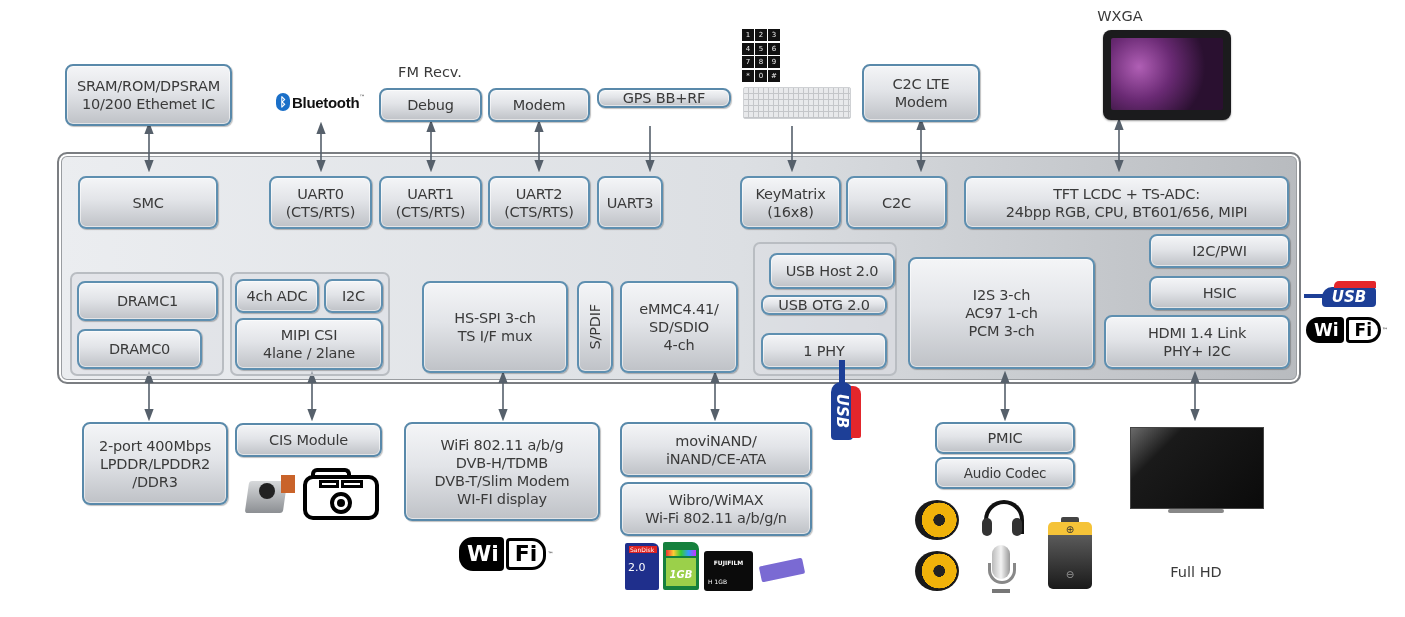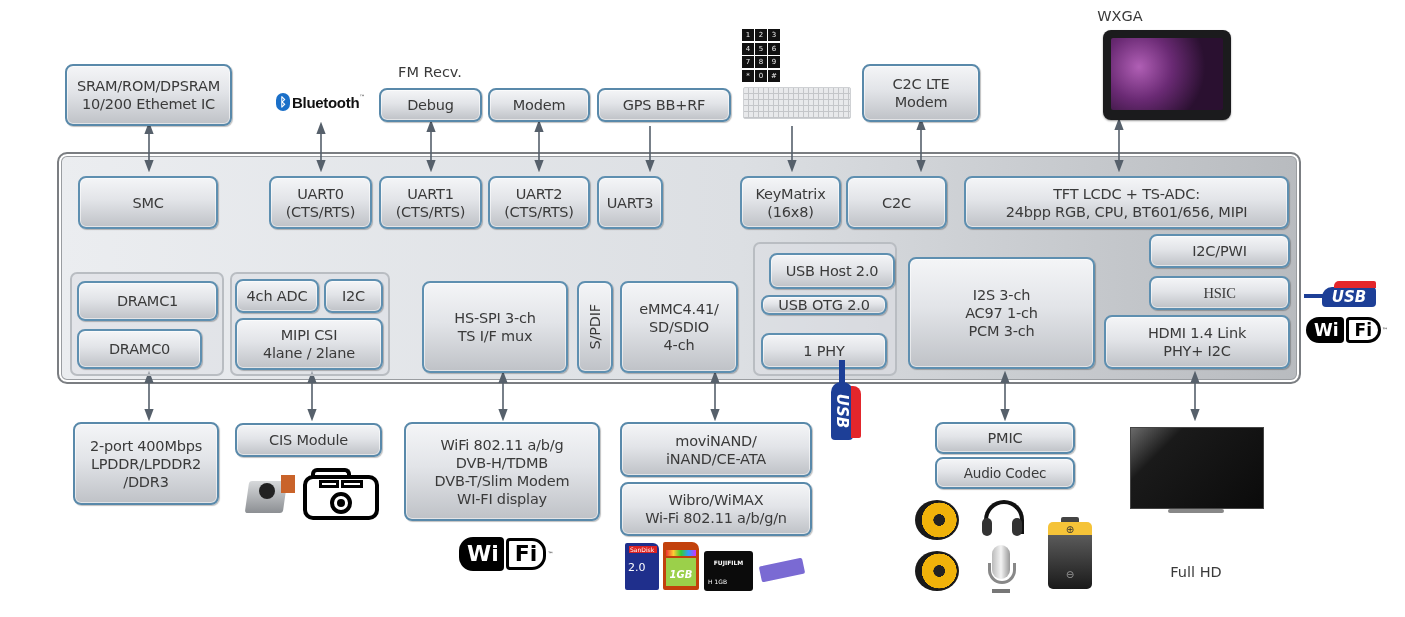"GPS BB+RF" div.box { height: 34px -> 20px }
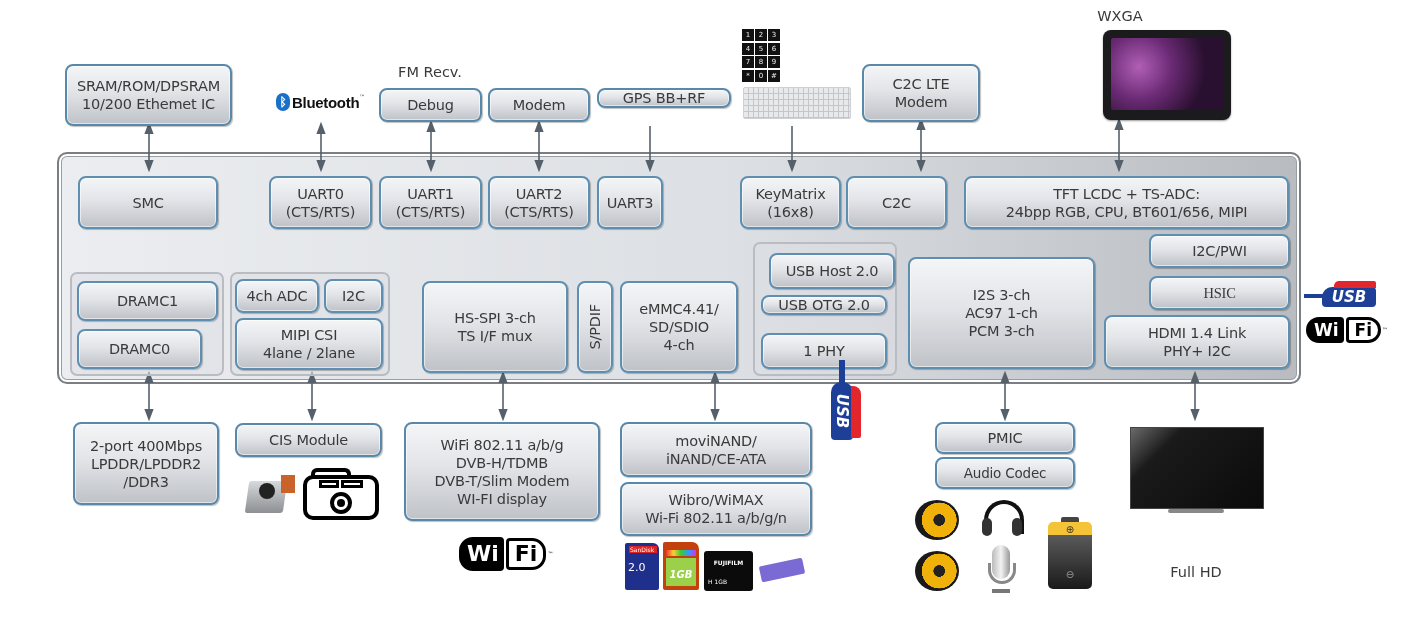"HSIC" div.box { font-family: Liberation Serif, serif -> none }
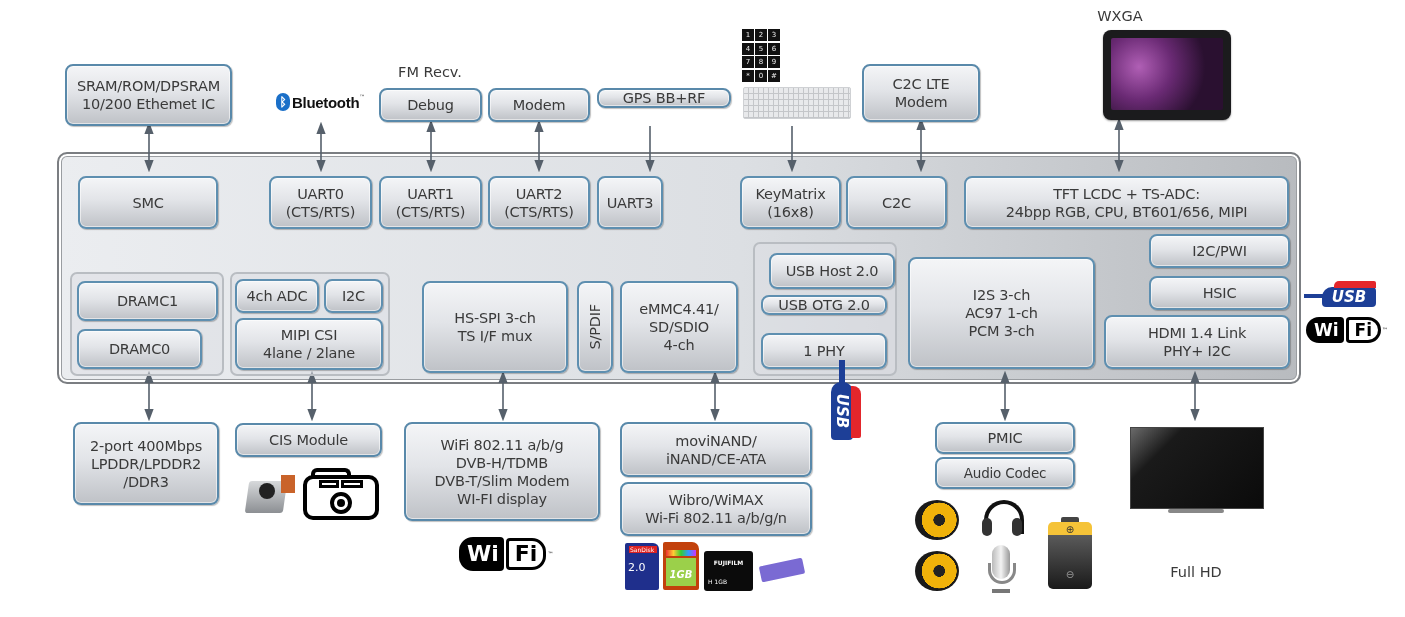"2-port 400Mbps" div.box { left: 73px -> 82px }
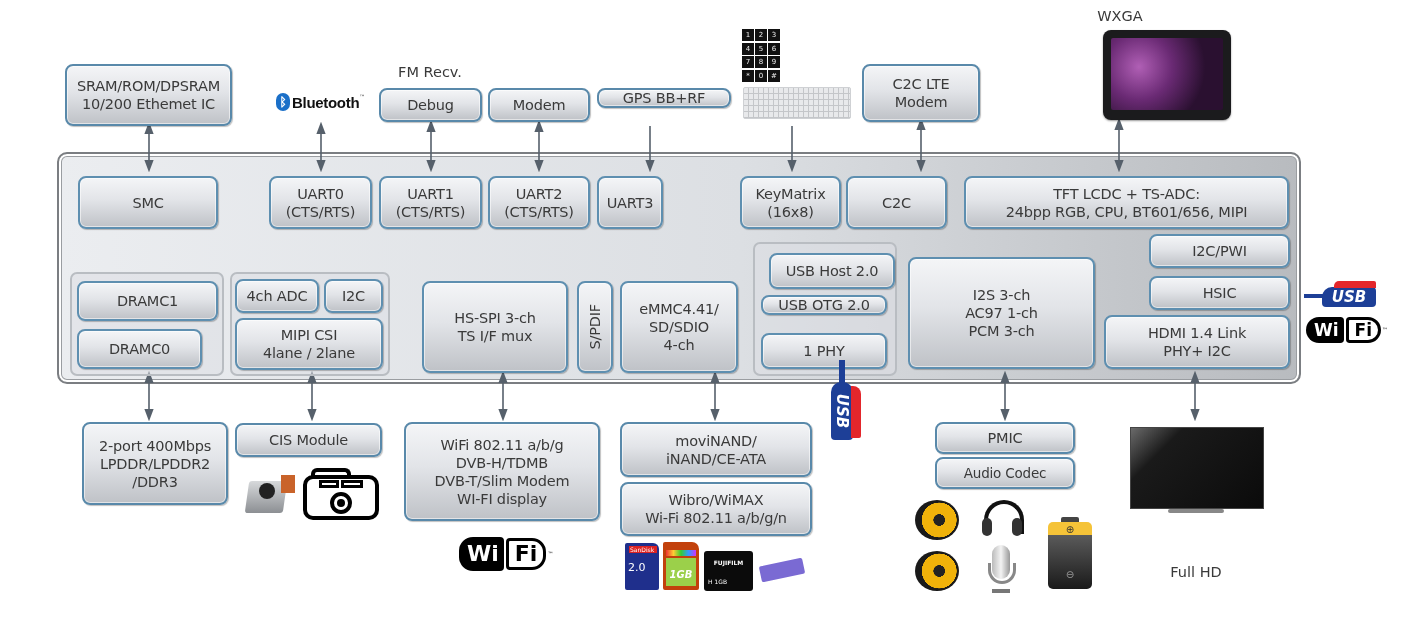"1GB" div.abs { background: #c2410c -> #15803d }
